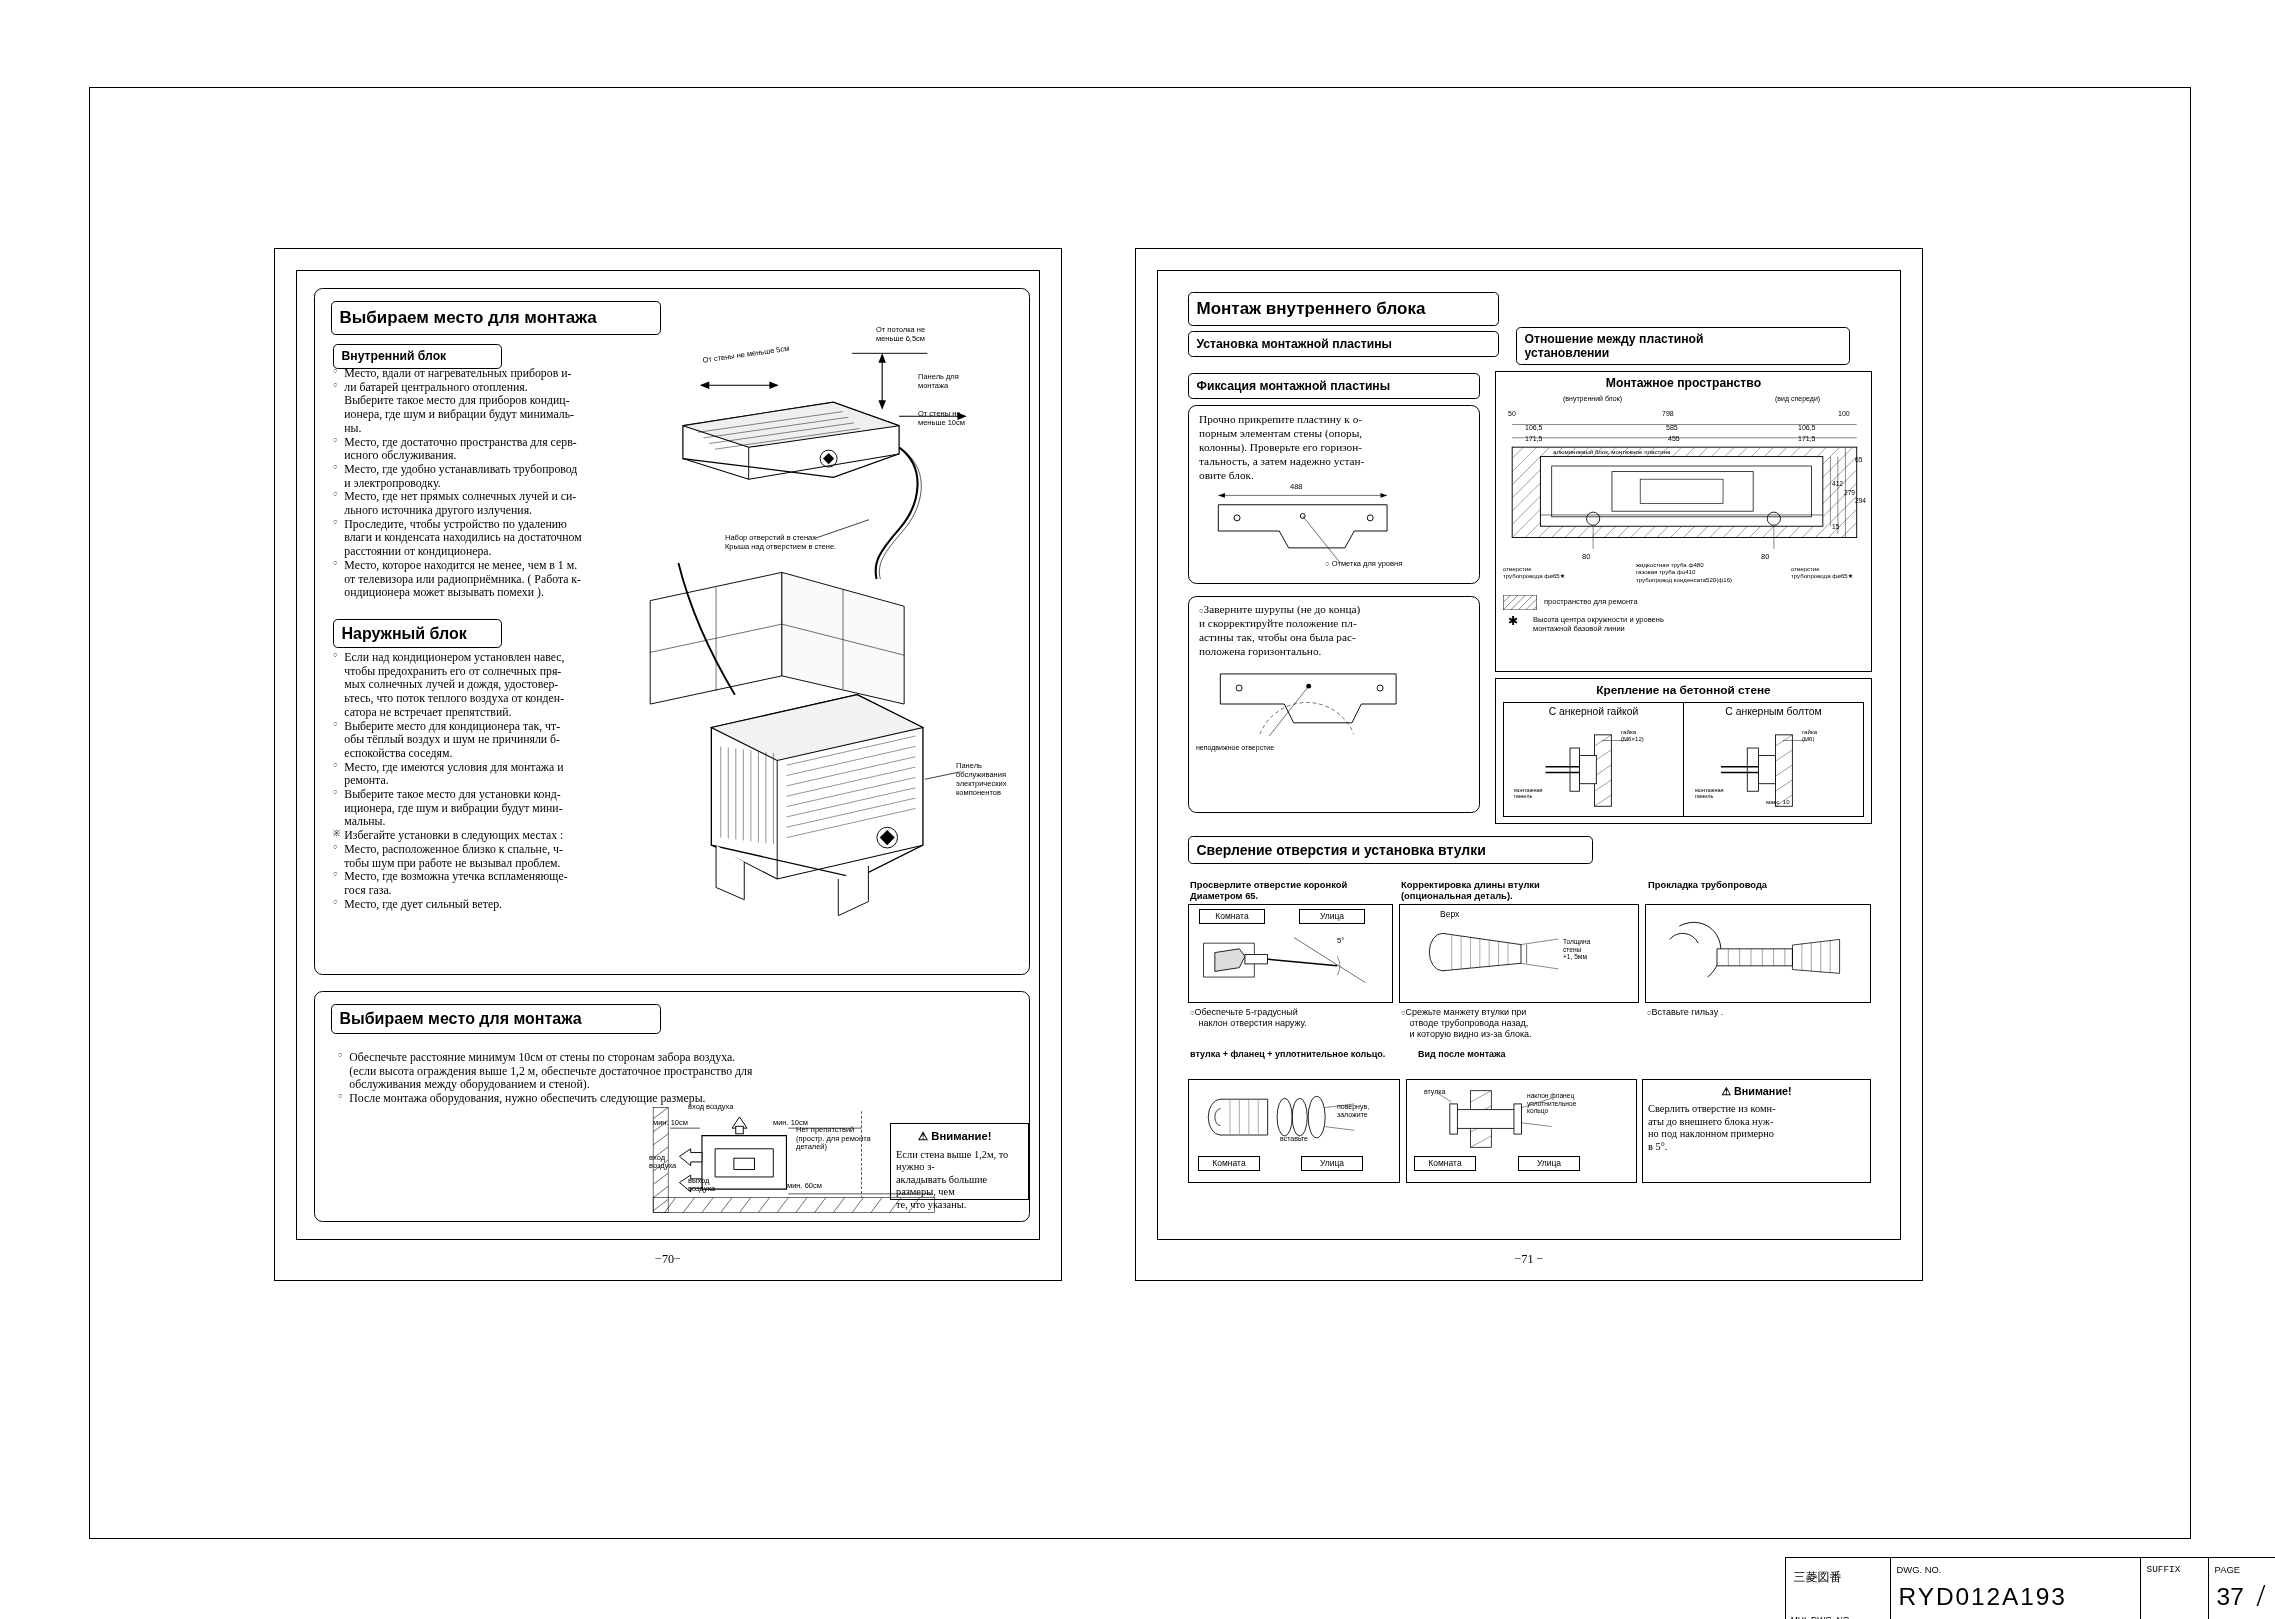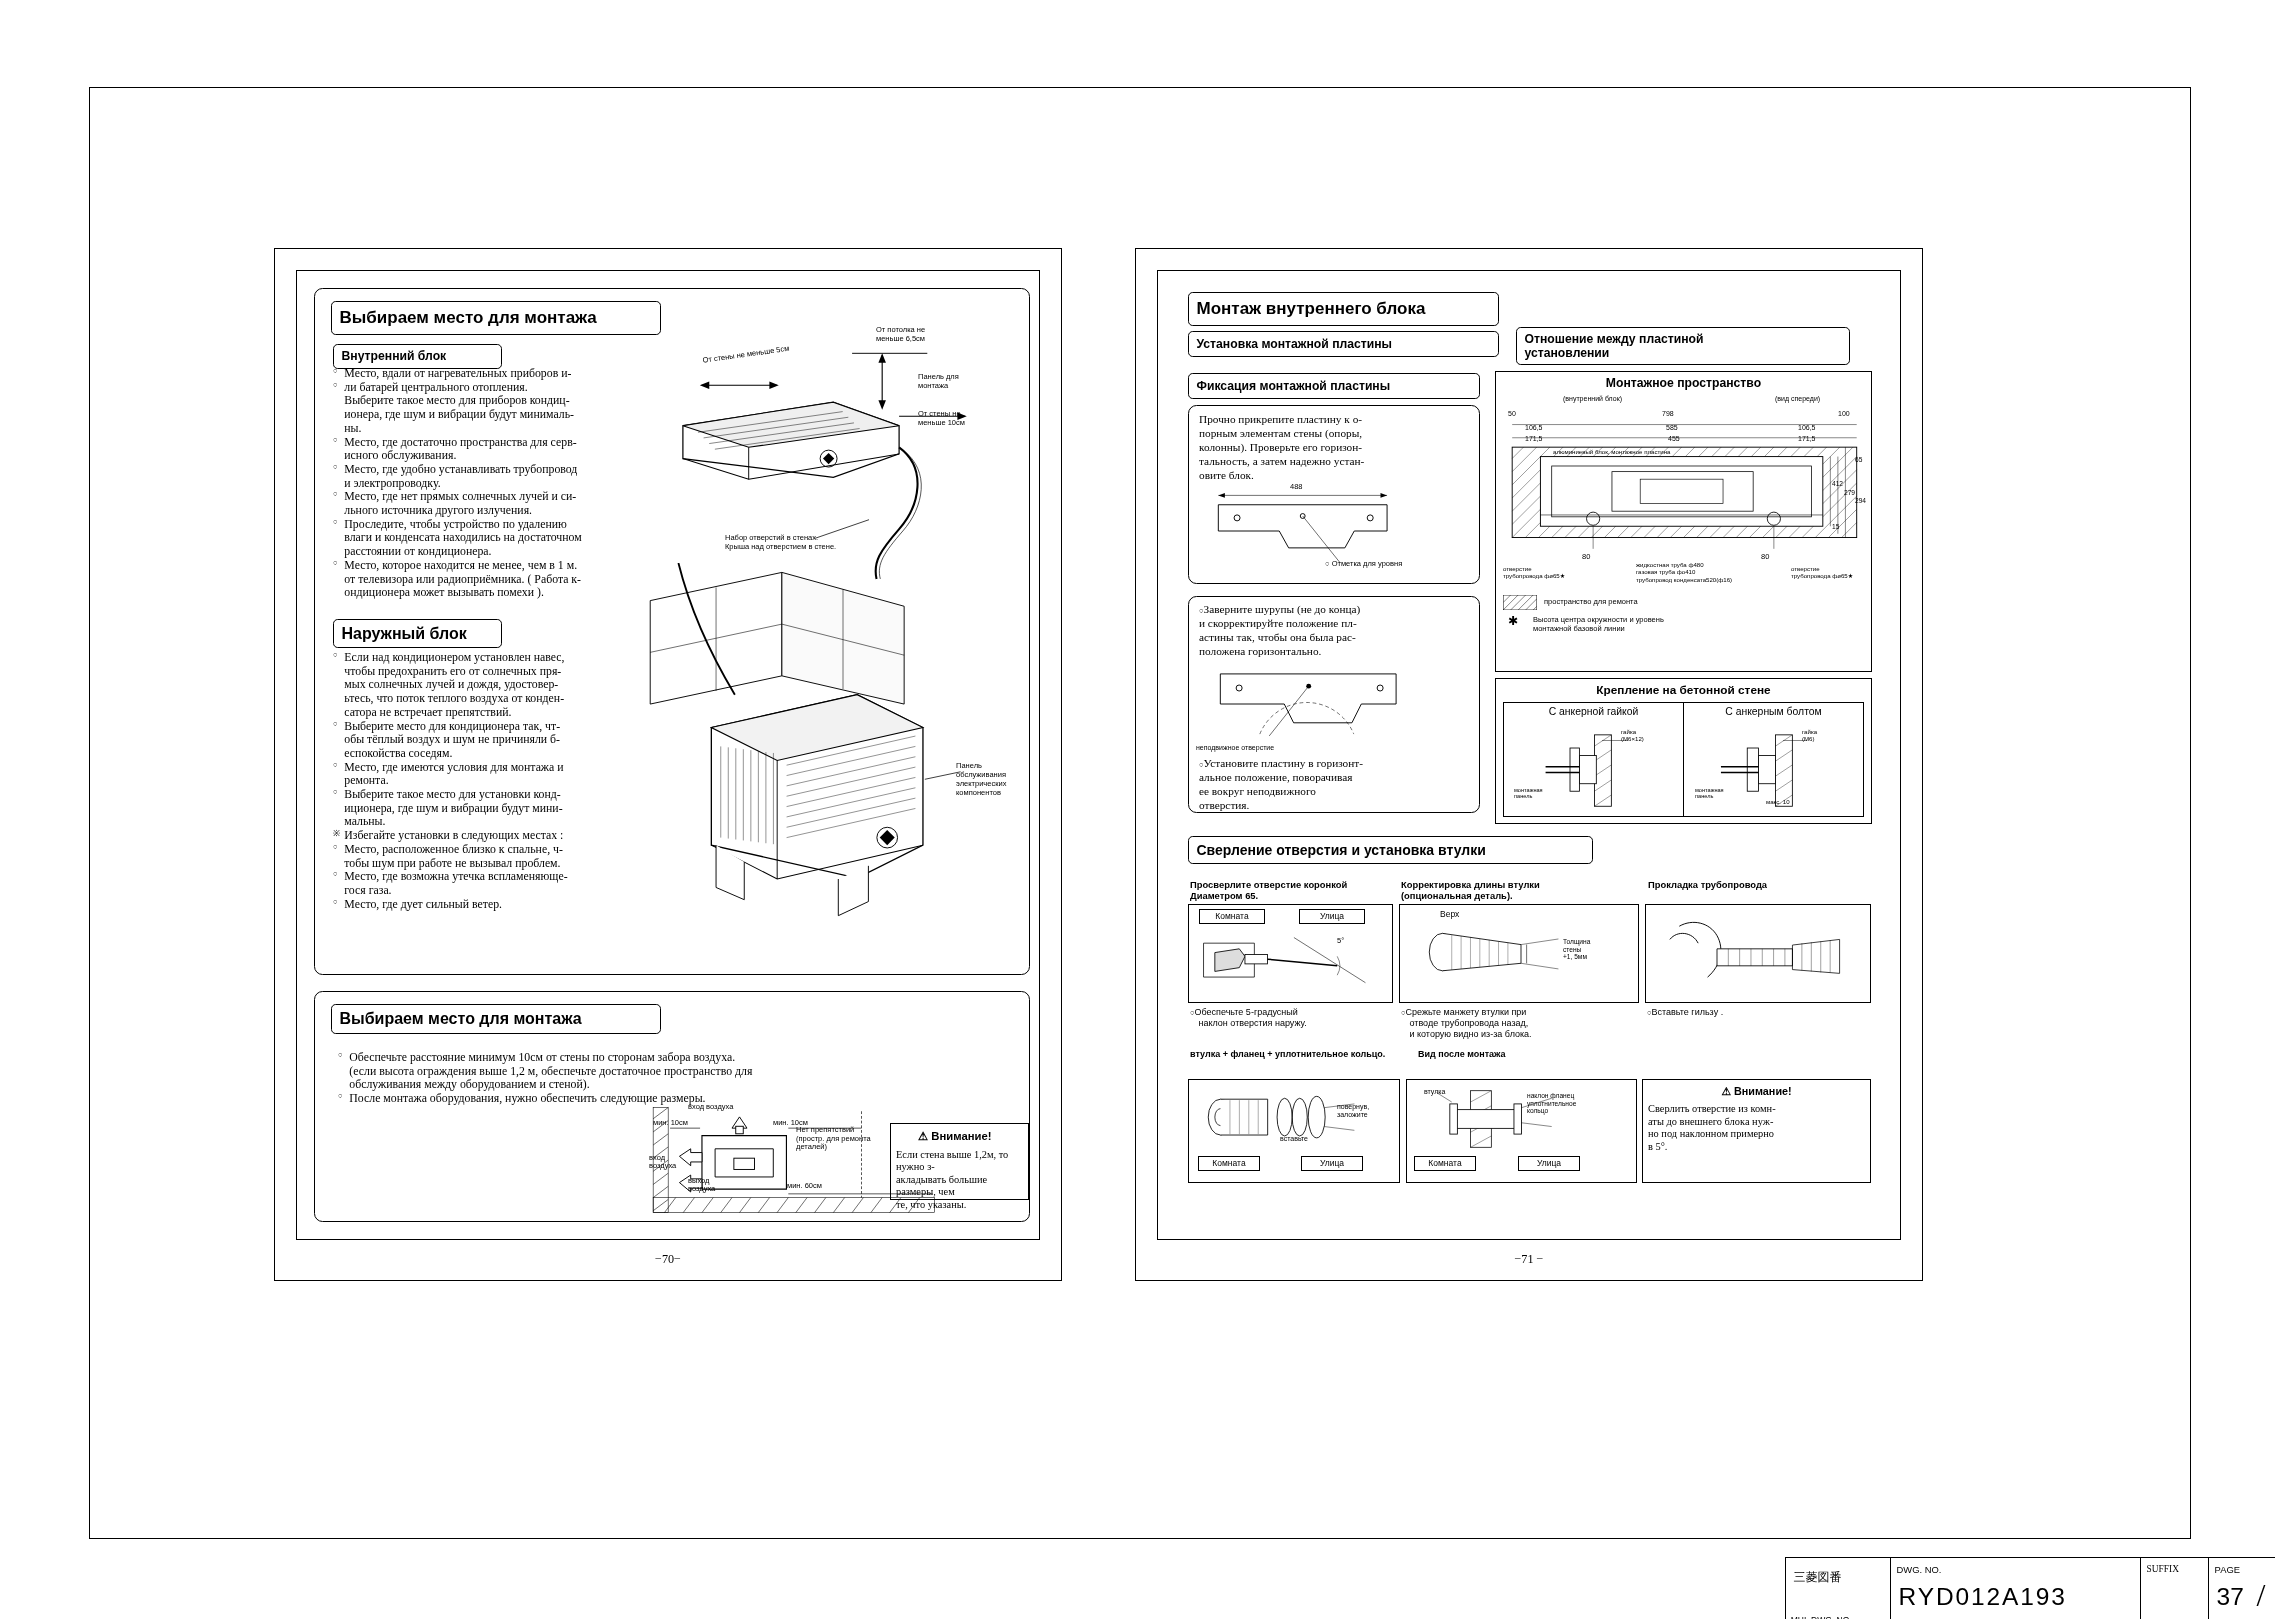"○Установите пластину в горизонт-" div.ser { html: <div> <div><span>○</span><span>Установите пластину в горизонт-</span></div> <div>альное положение, поворачивая</div> <div>ее вокруг неподвижного</div> <div>отверстия.</div> </div> -> none }
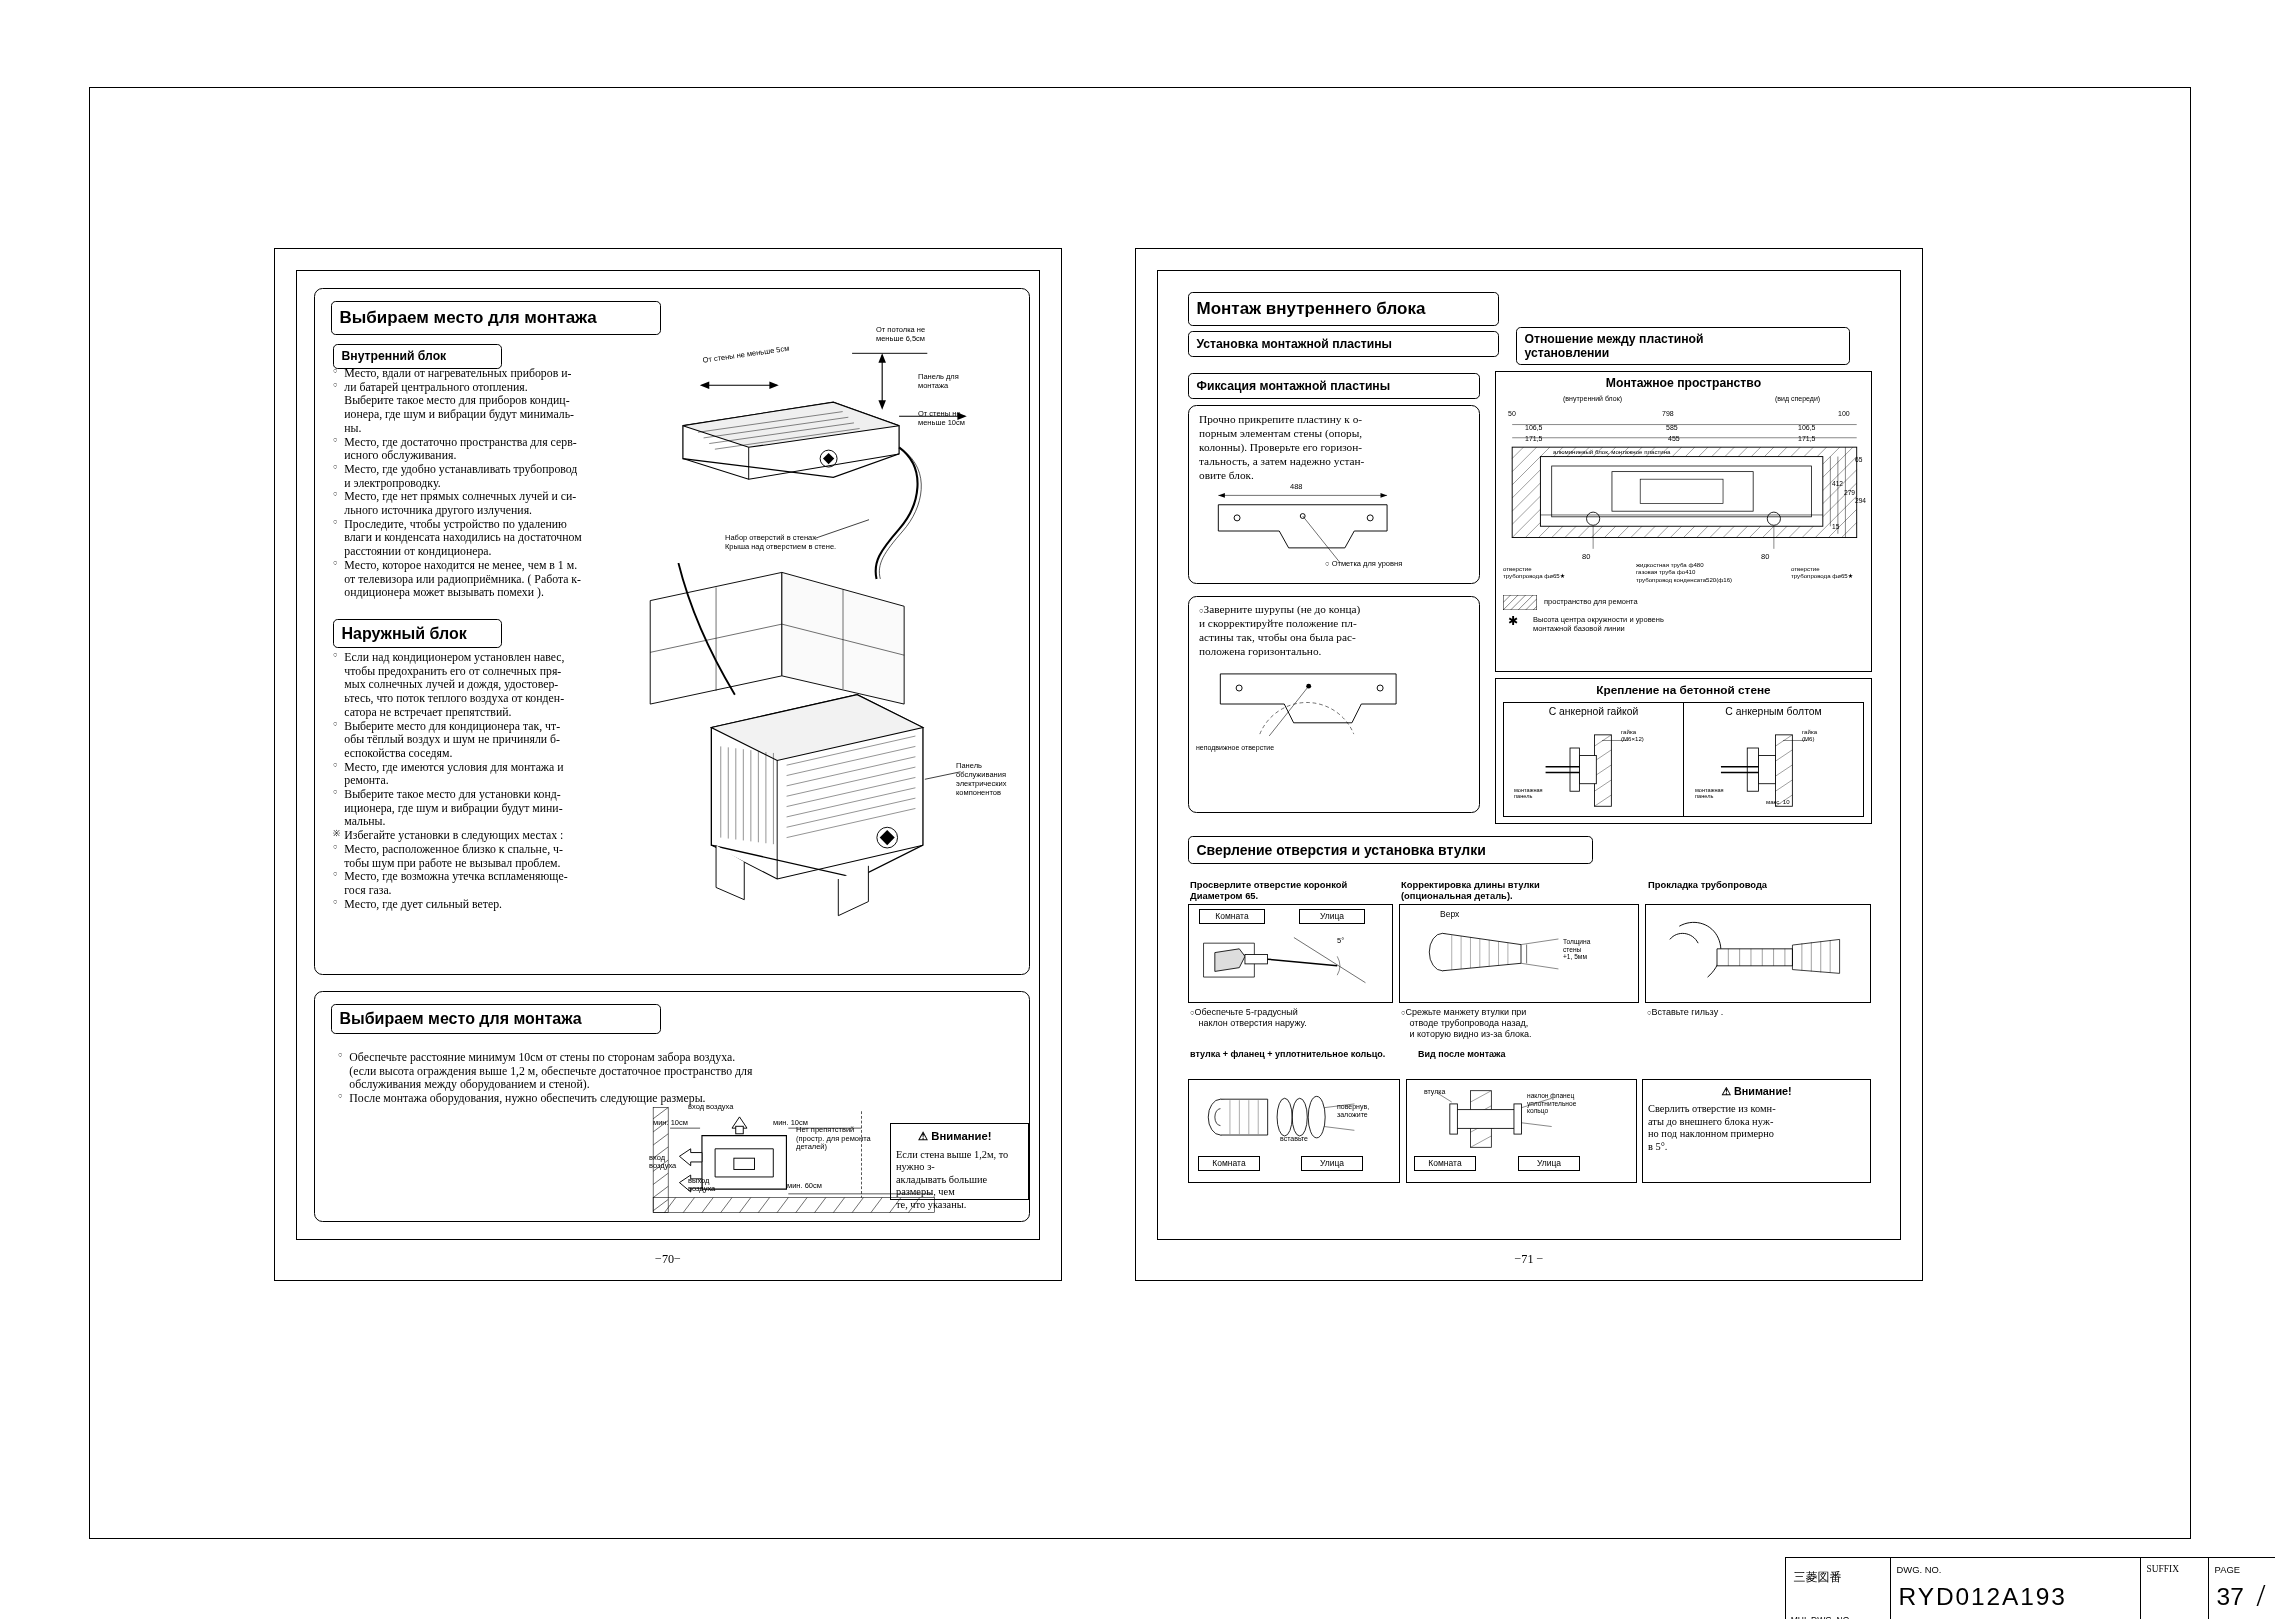"SUFFIX" div { font-family: Liberation Serif, serif -> Liberation Mono, monospace }
